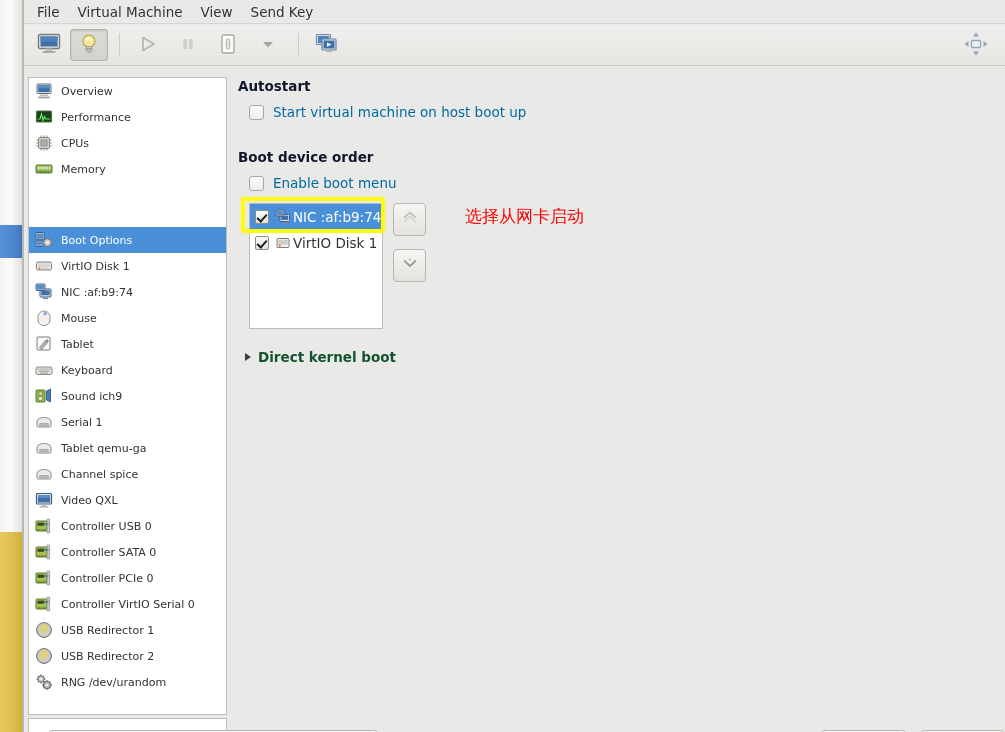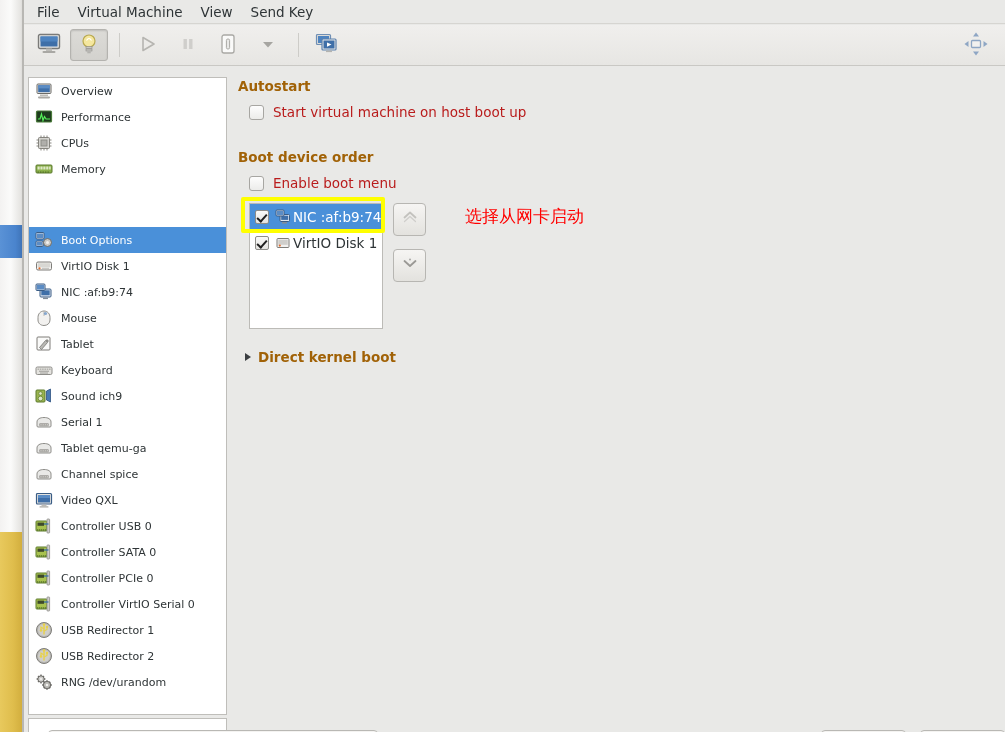"Autostart" .section-title { color: #a16207 -> #0f172a }
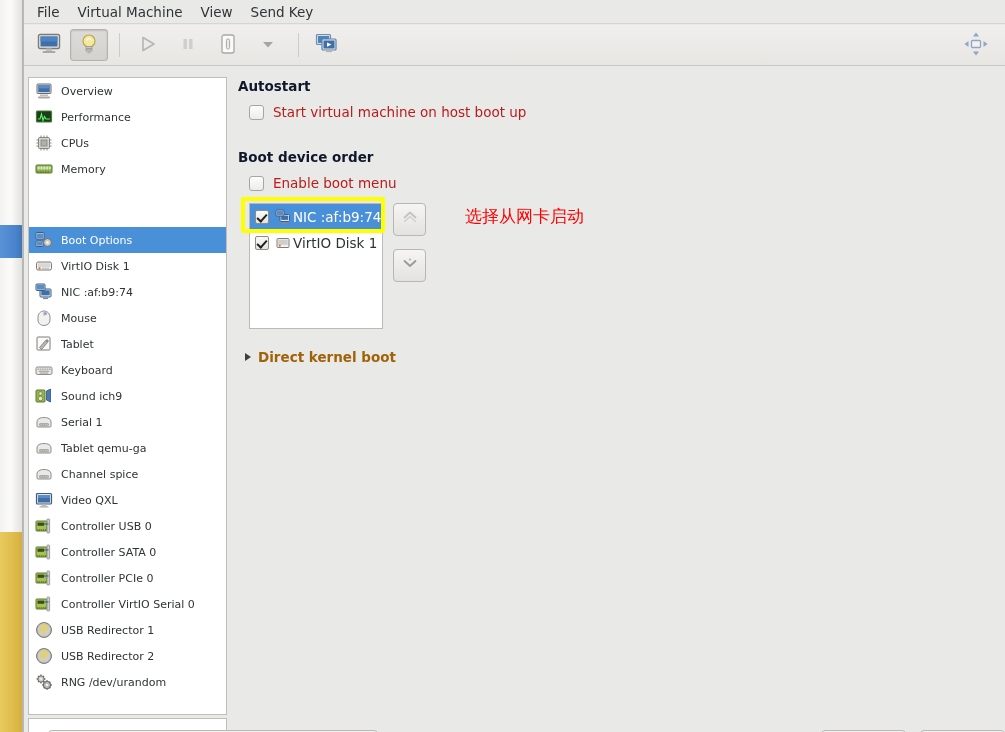"Start virtual machine on host" .chk-label { color: #b91c1c -> #0369a1 }
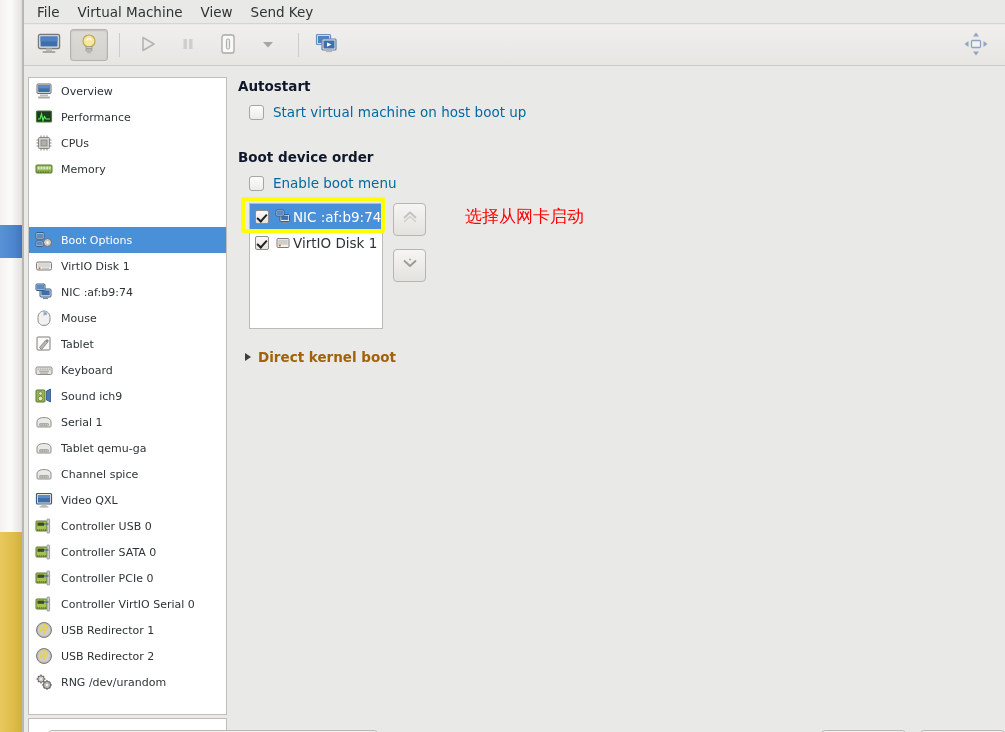"Direct kernel boot" .exp-label { color: #a16207 -> #14532d }
